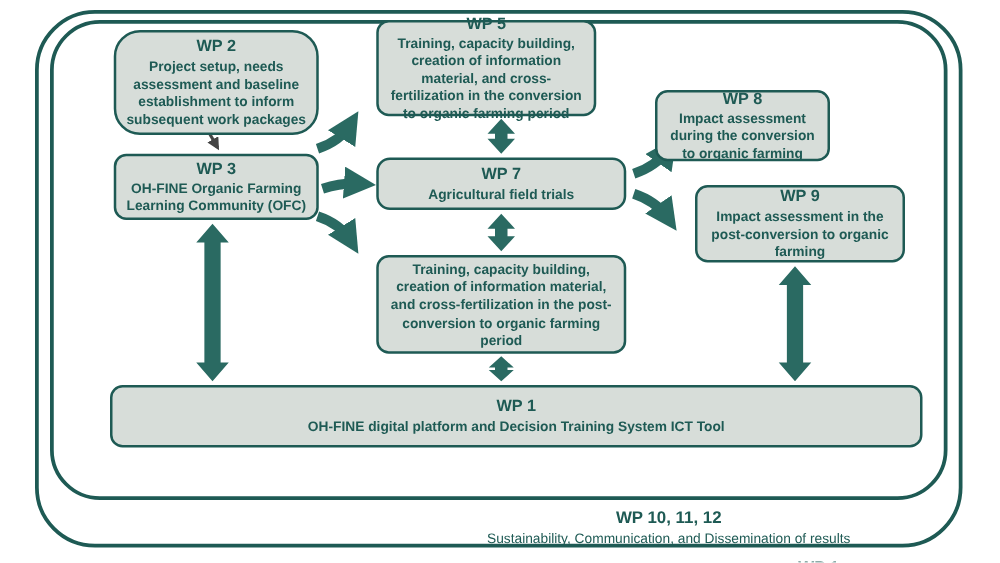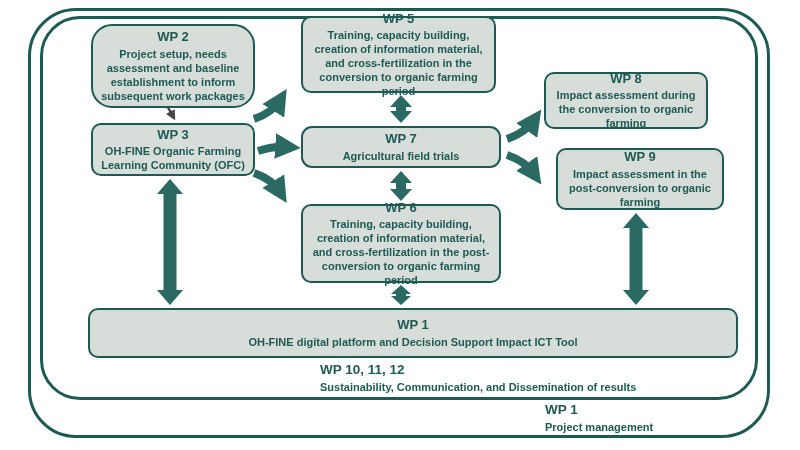"WP 5" #wp5 { width: 195px -> 176px }
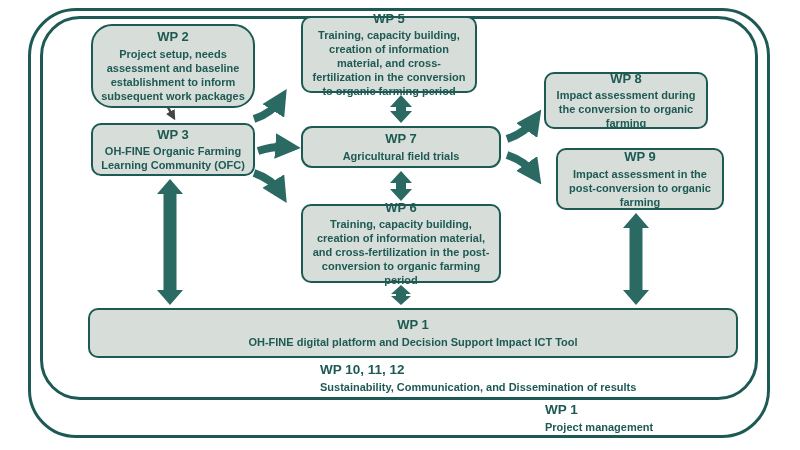"WP 8" #wp8 { left: 544px -> 524px; width: 164px -> 140px }
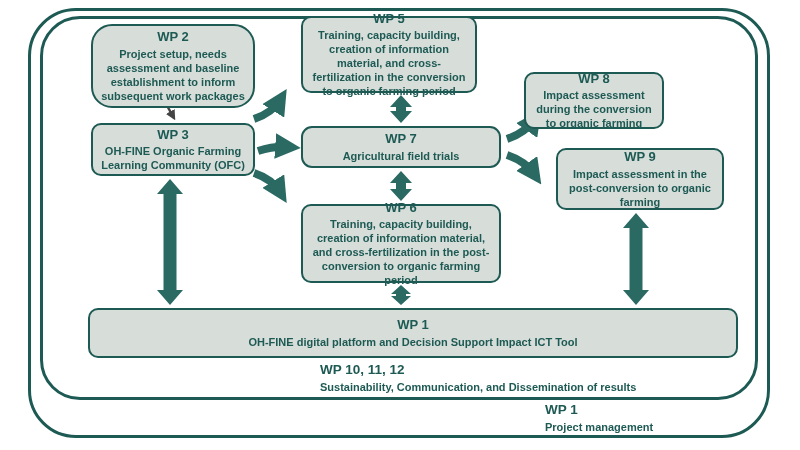"WP 6" div.box-title { html: <div>WP 6</div> -> none }
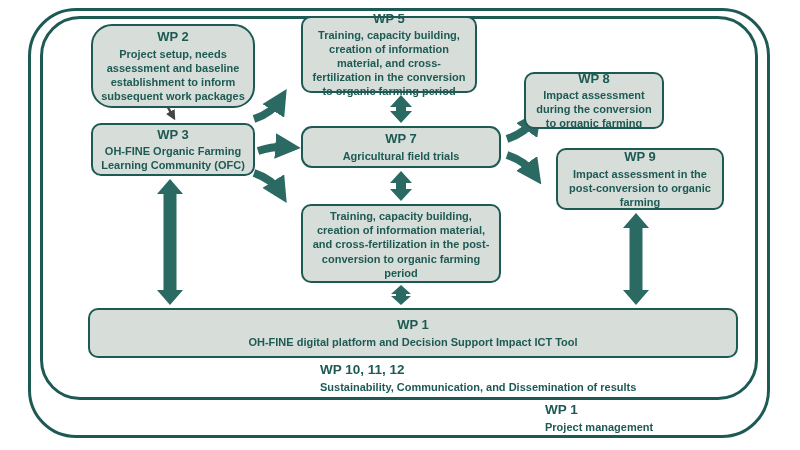"OH-FINE digital platform and Decision" div.box-body { text: Support Impact -> Training System }
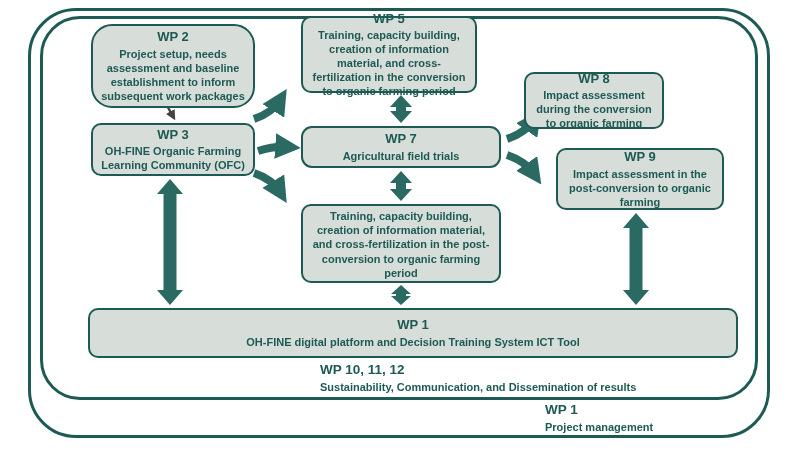"WP 10, 11, 12" .caption-block { margin-top: none -> 44px; text-align: none -> center }
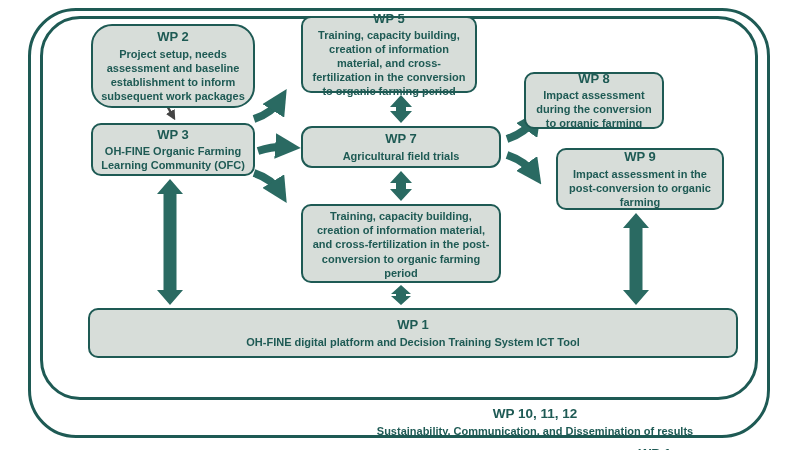"Sustainability, Communication, and" .caption-body { font-weight: bold -> normal }
